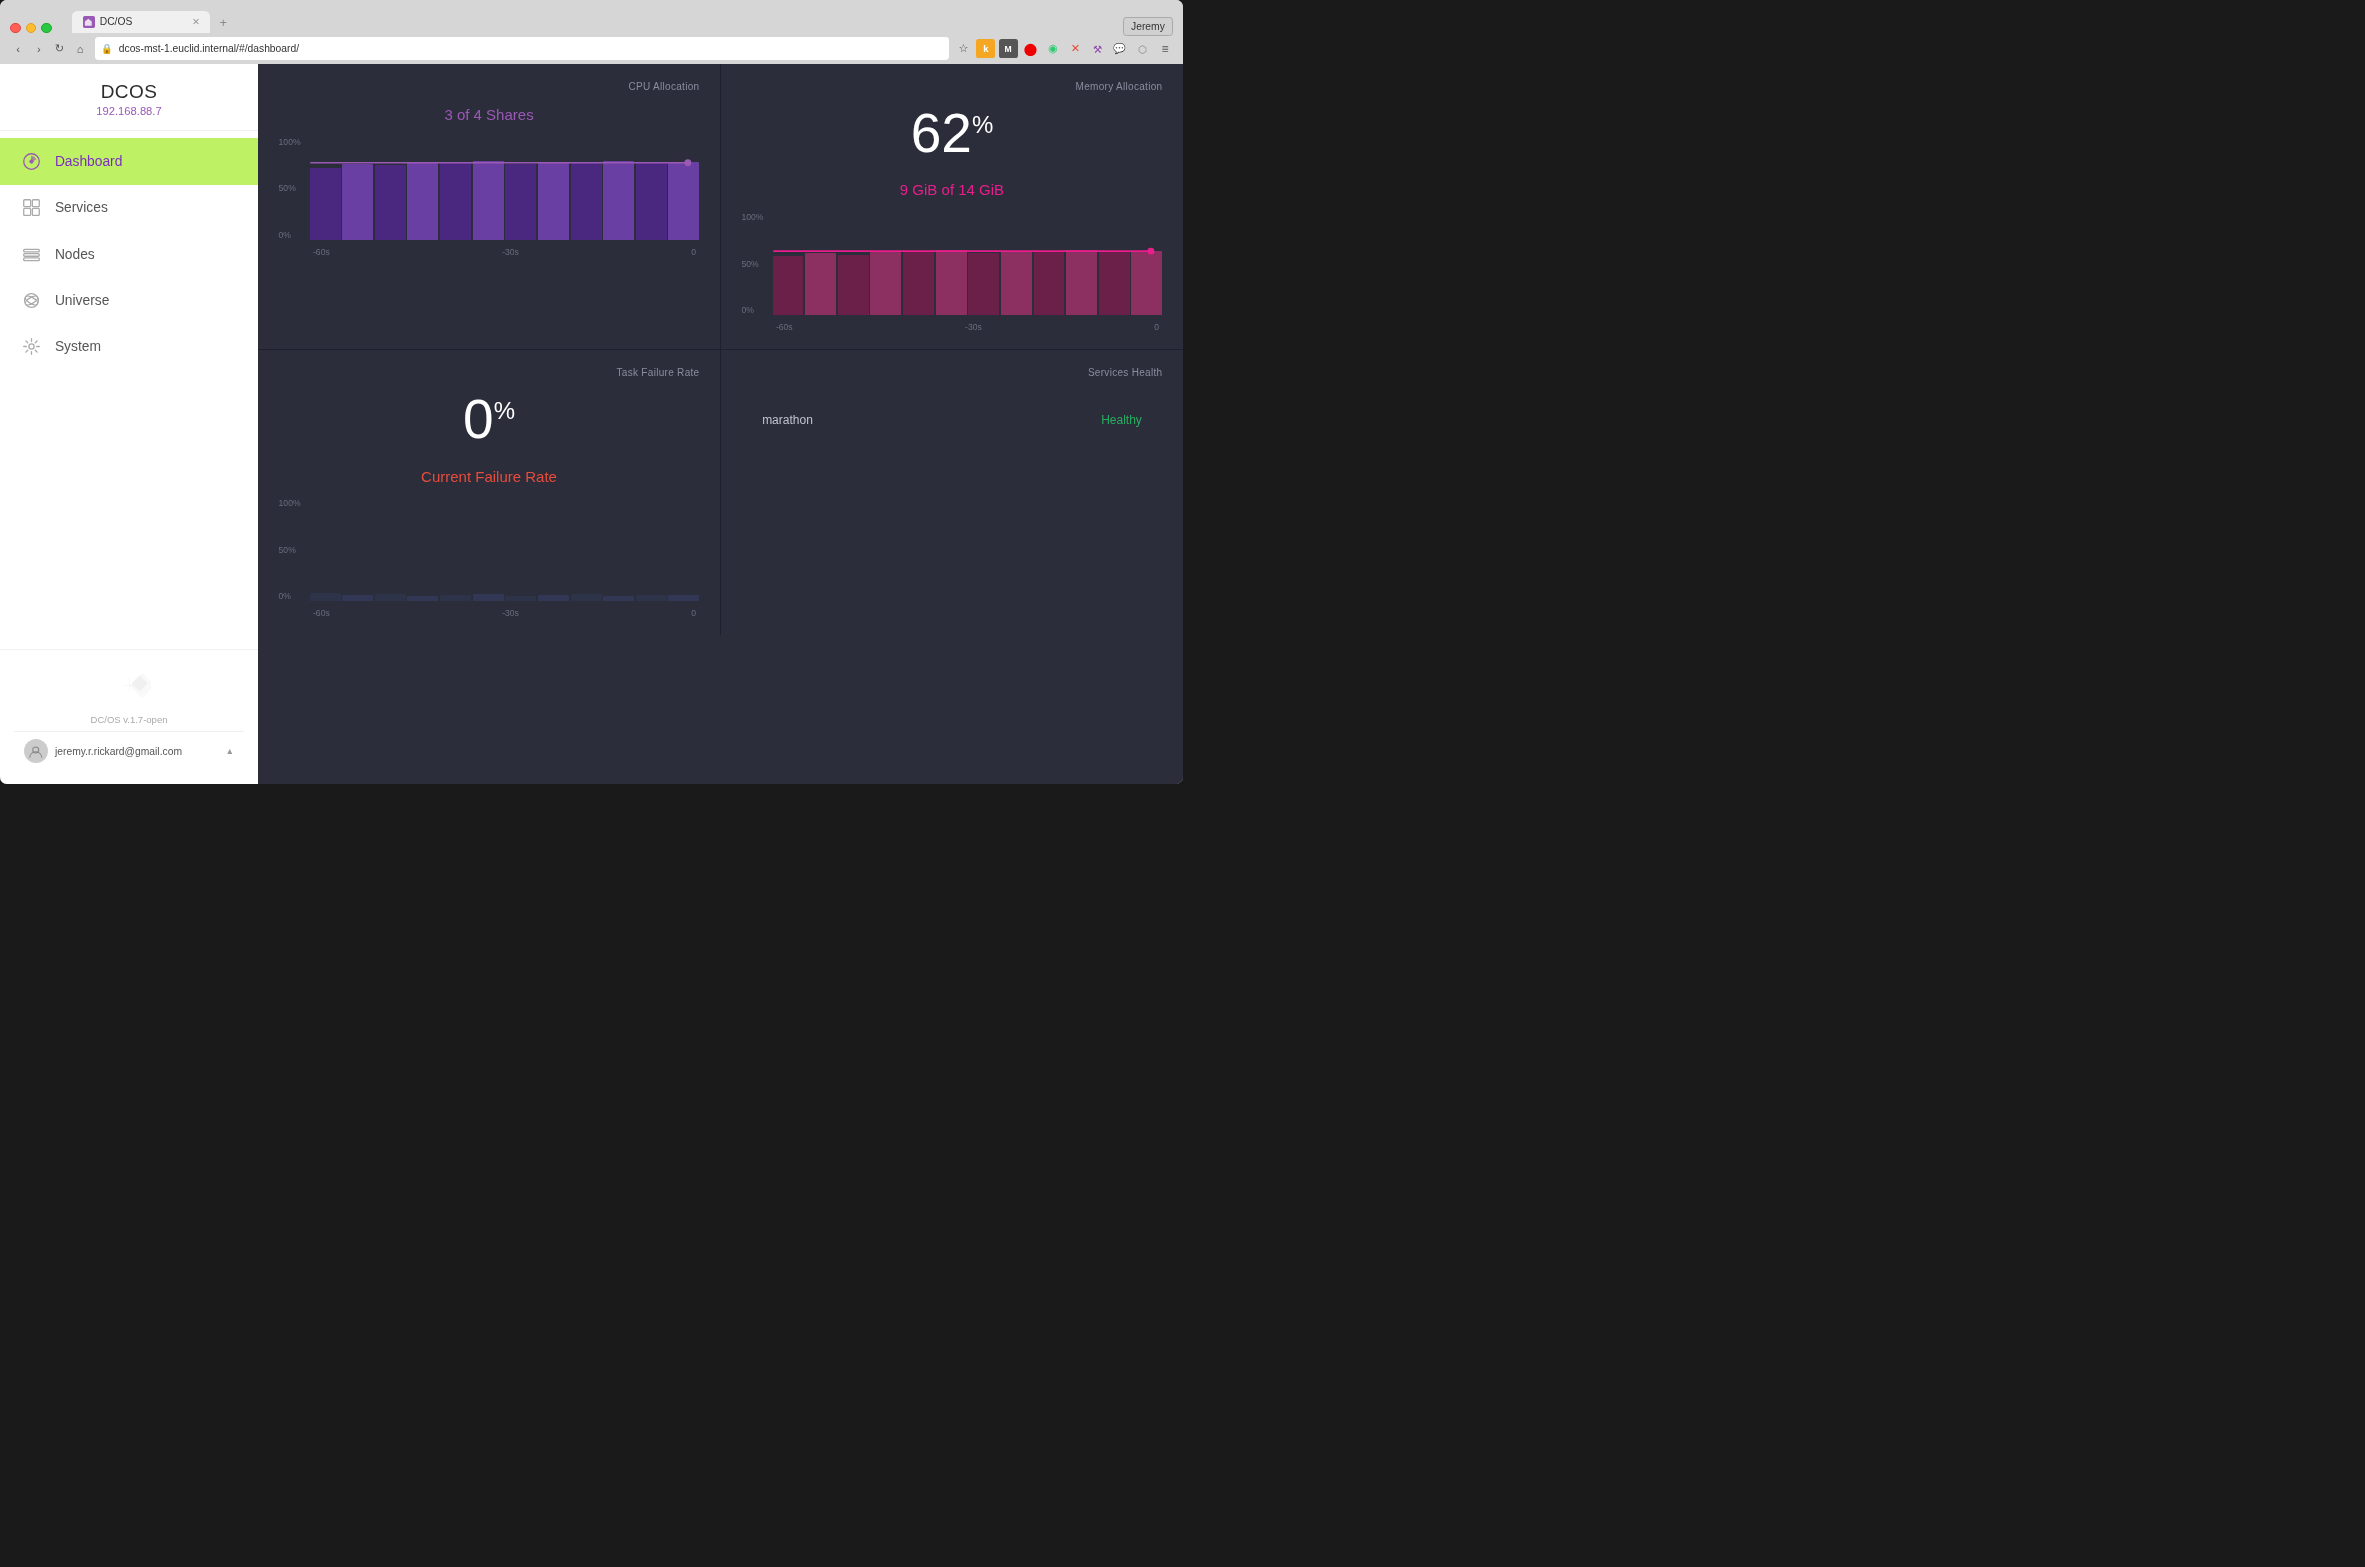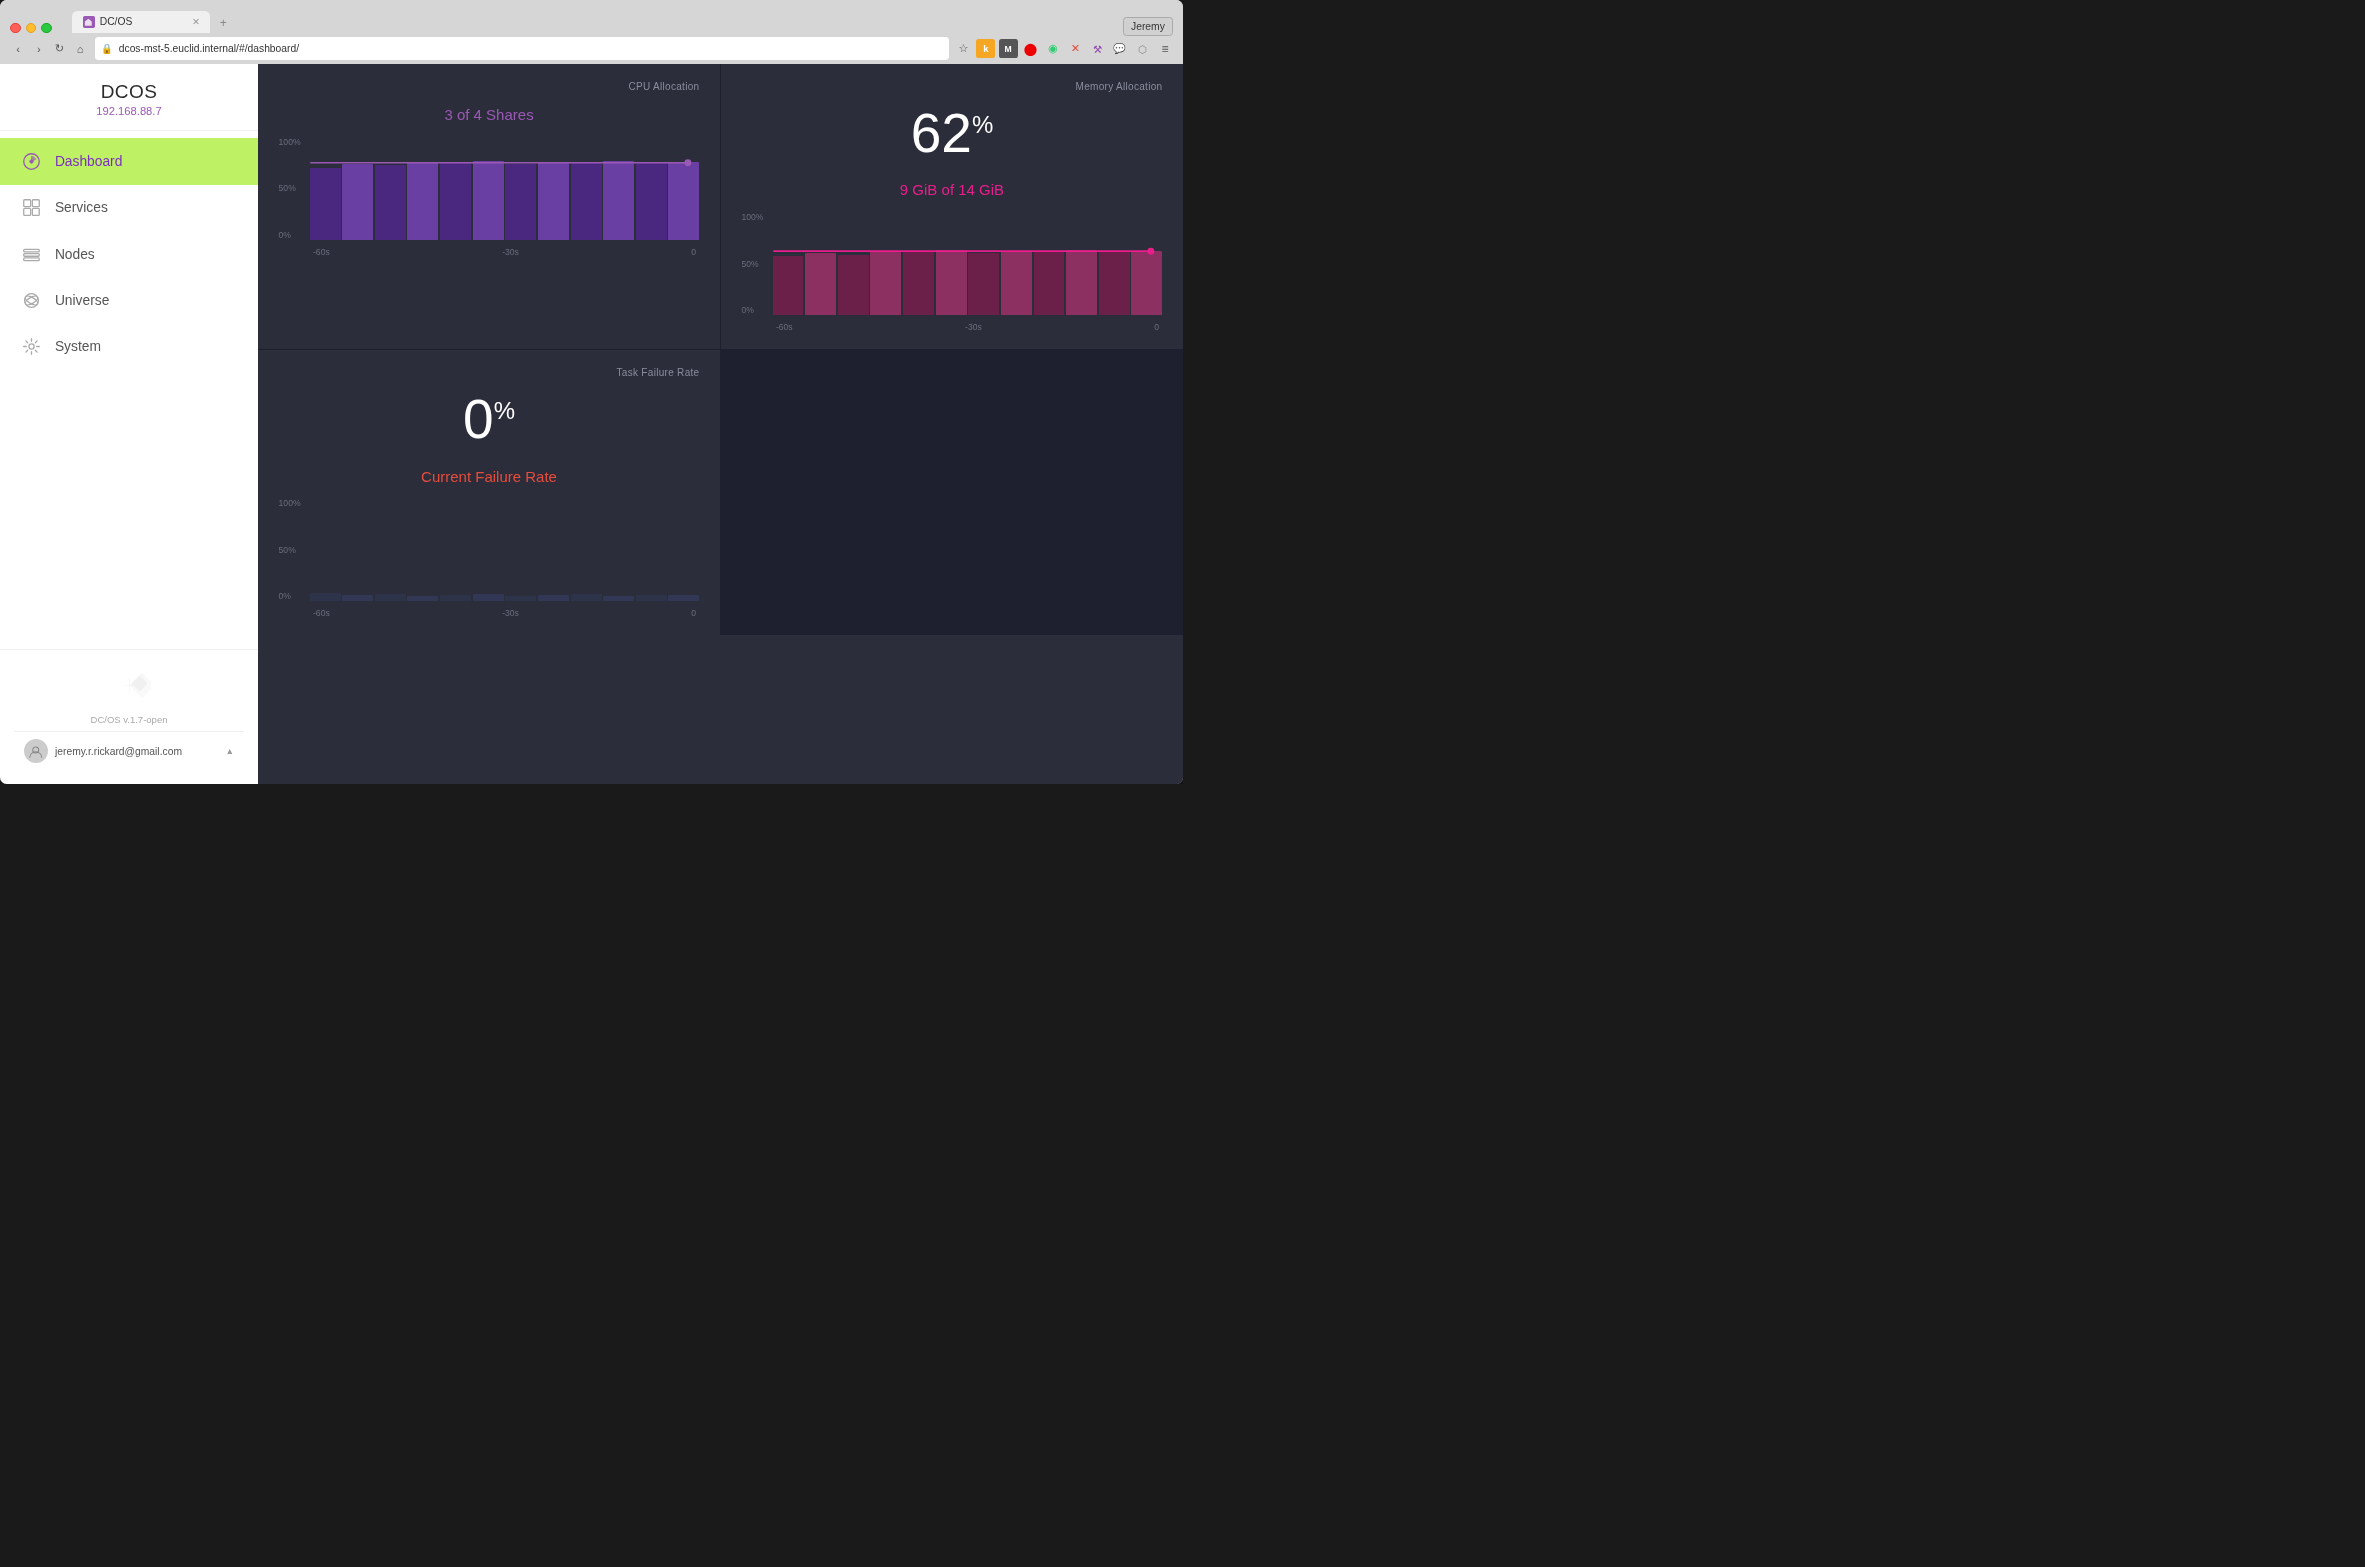"dcos-mst-5.euclid.internal/#/dashboard/" span.address-text { text: dcos-mst-5.euclid.internal/ -> dcos-mst-1.euclid.internal/ }
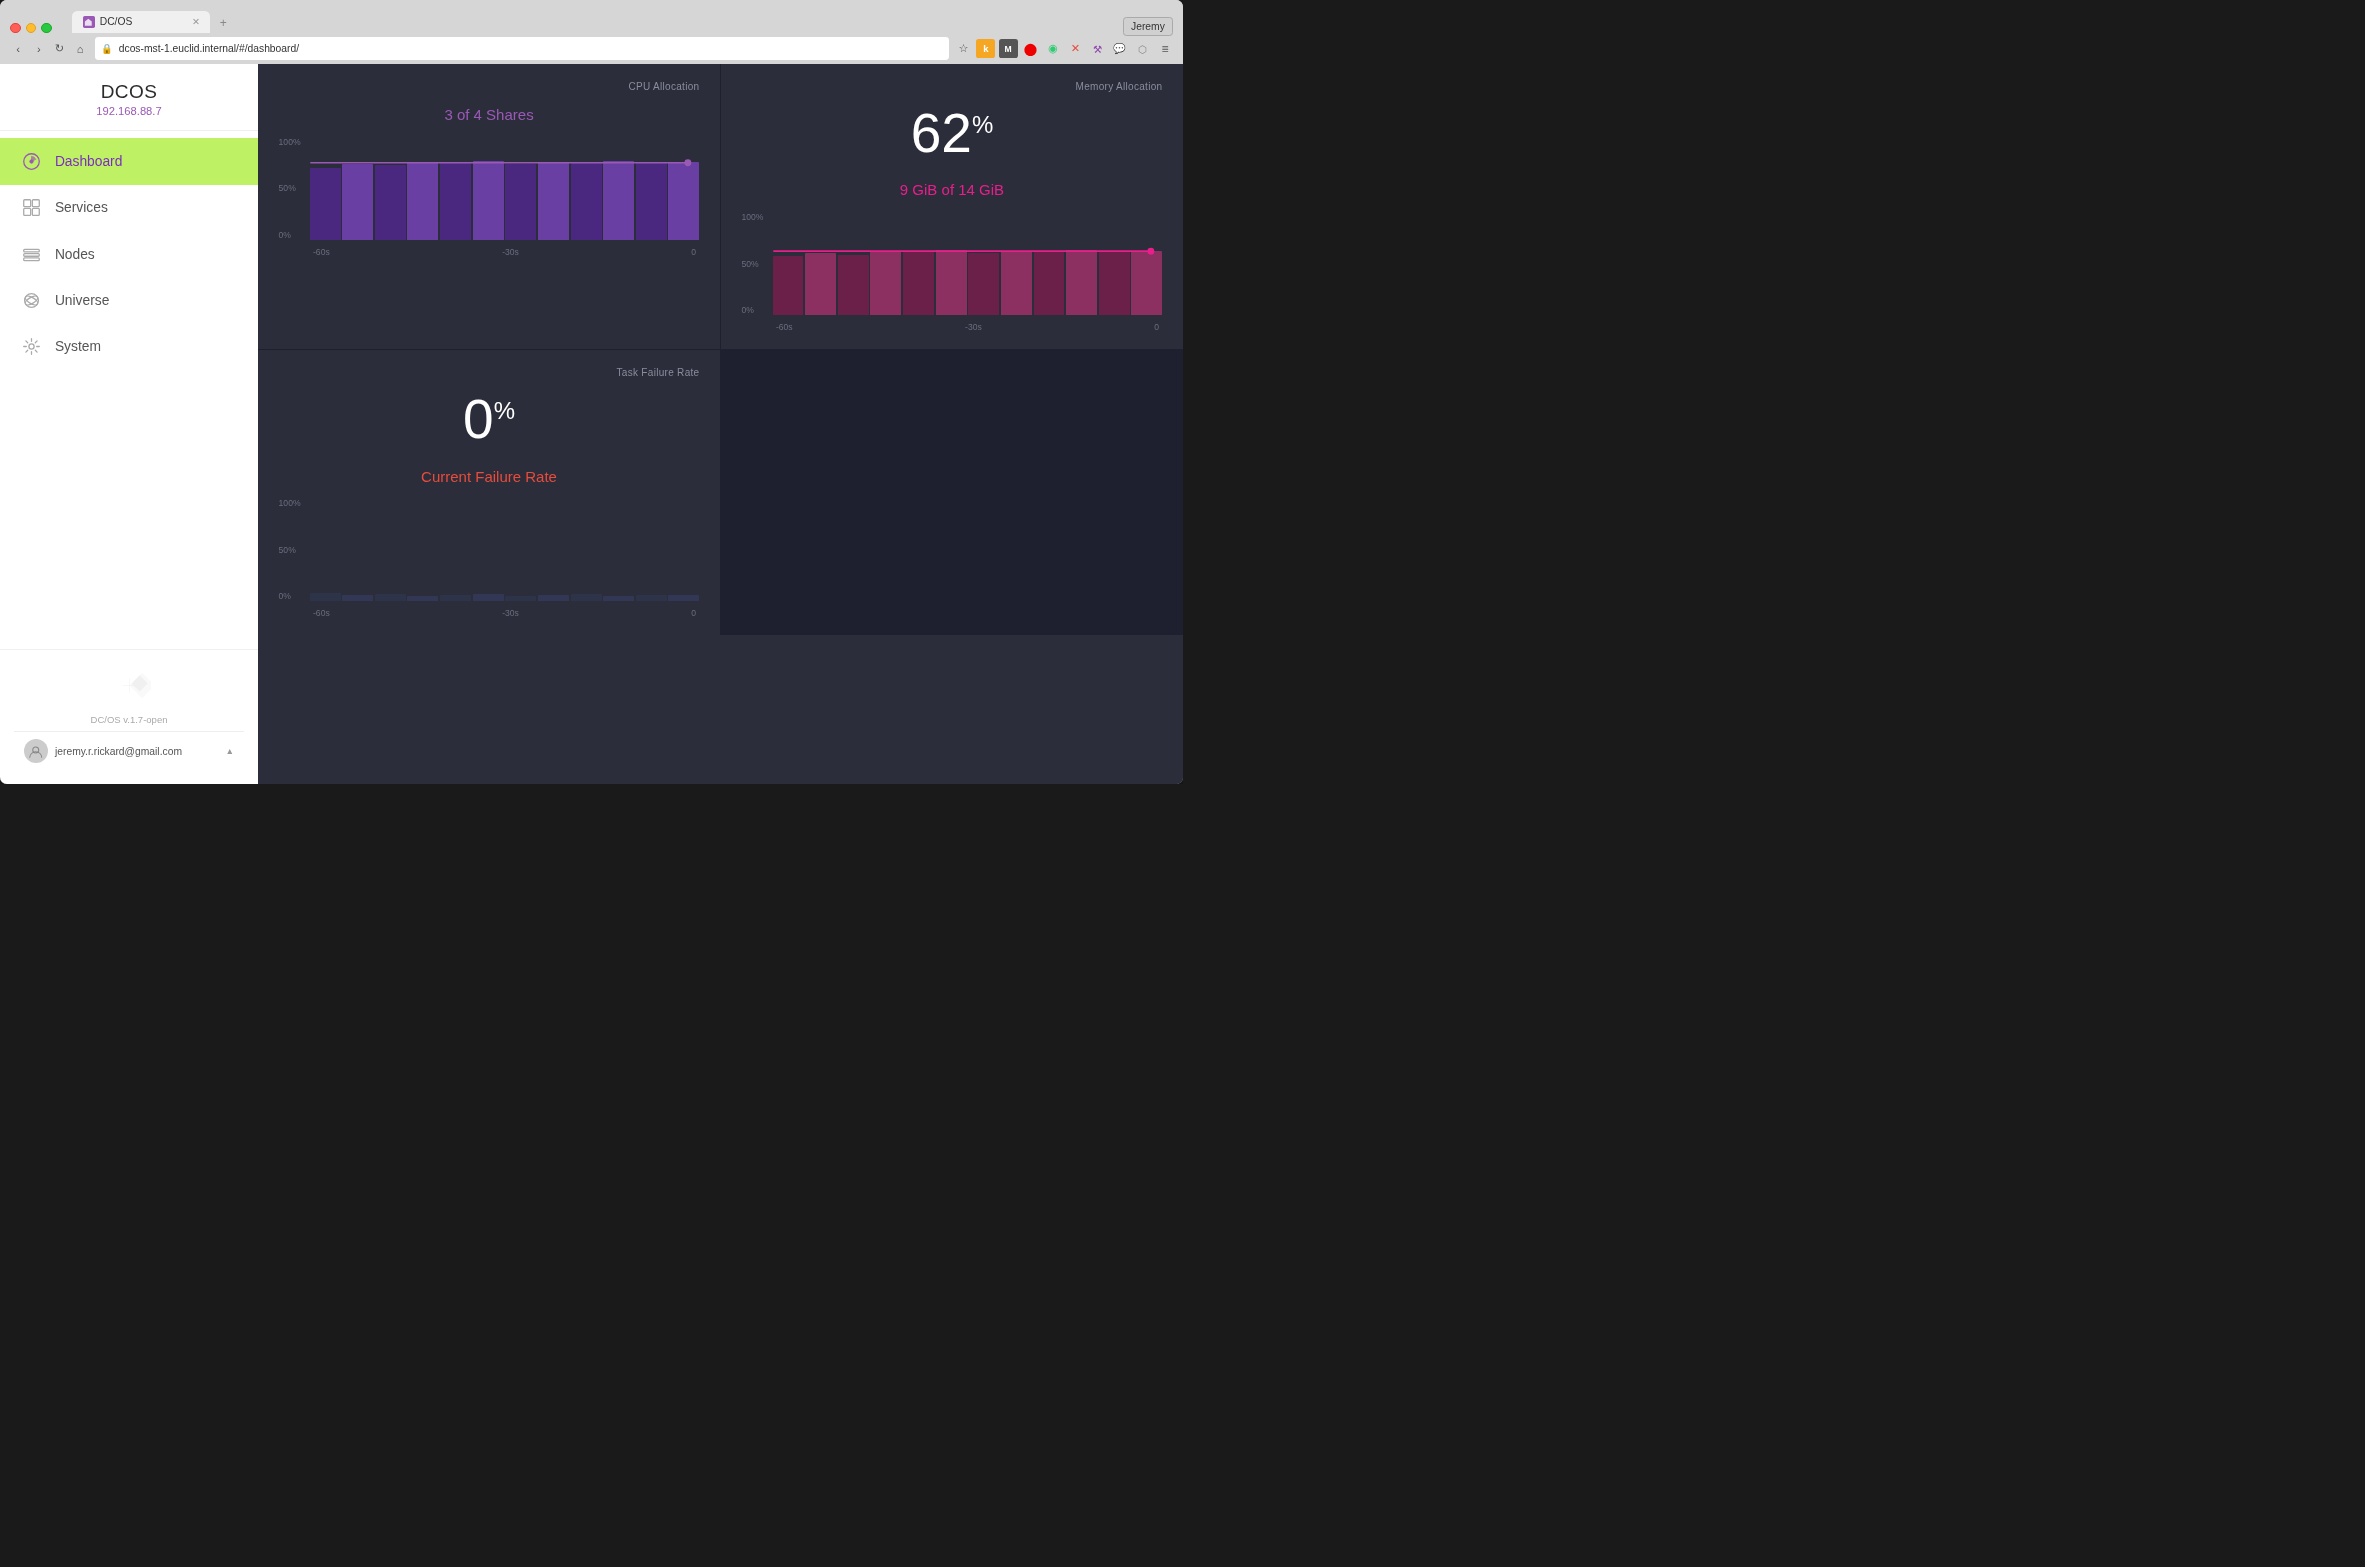"Services Health" div.panel { html: none -> <div> <div>Services Health</div> <div> <div> <span>marathon</span> <span>Healthy</span> </div> </div> </div> }
